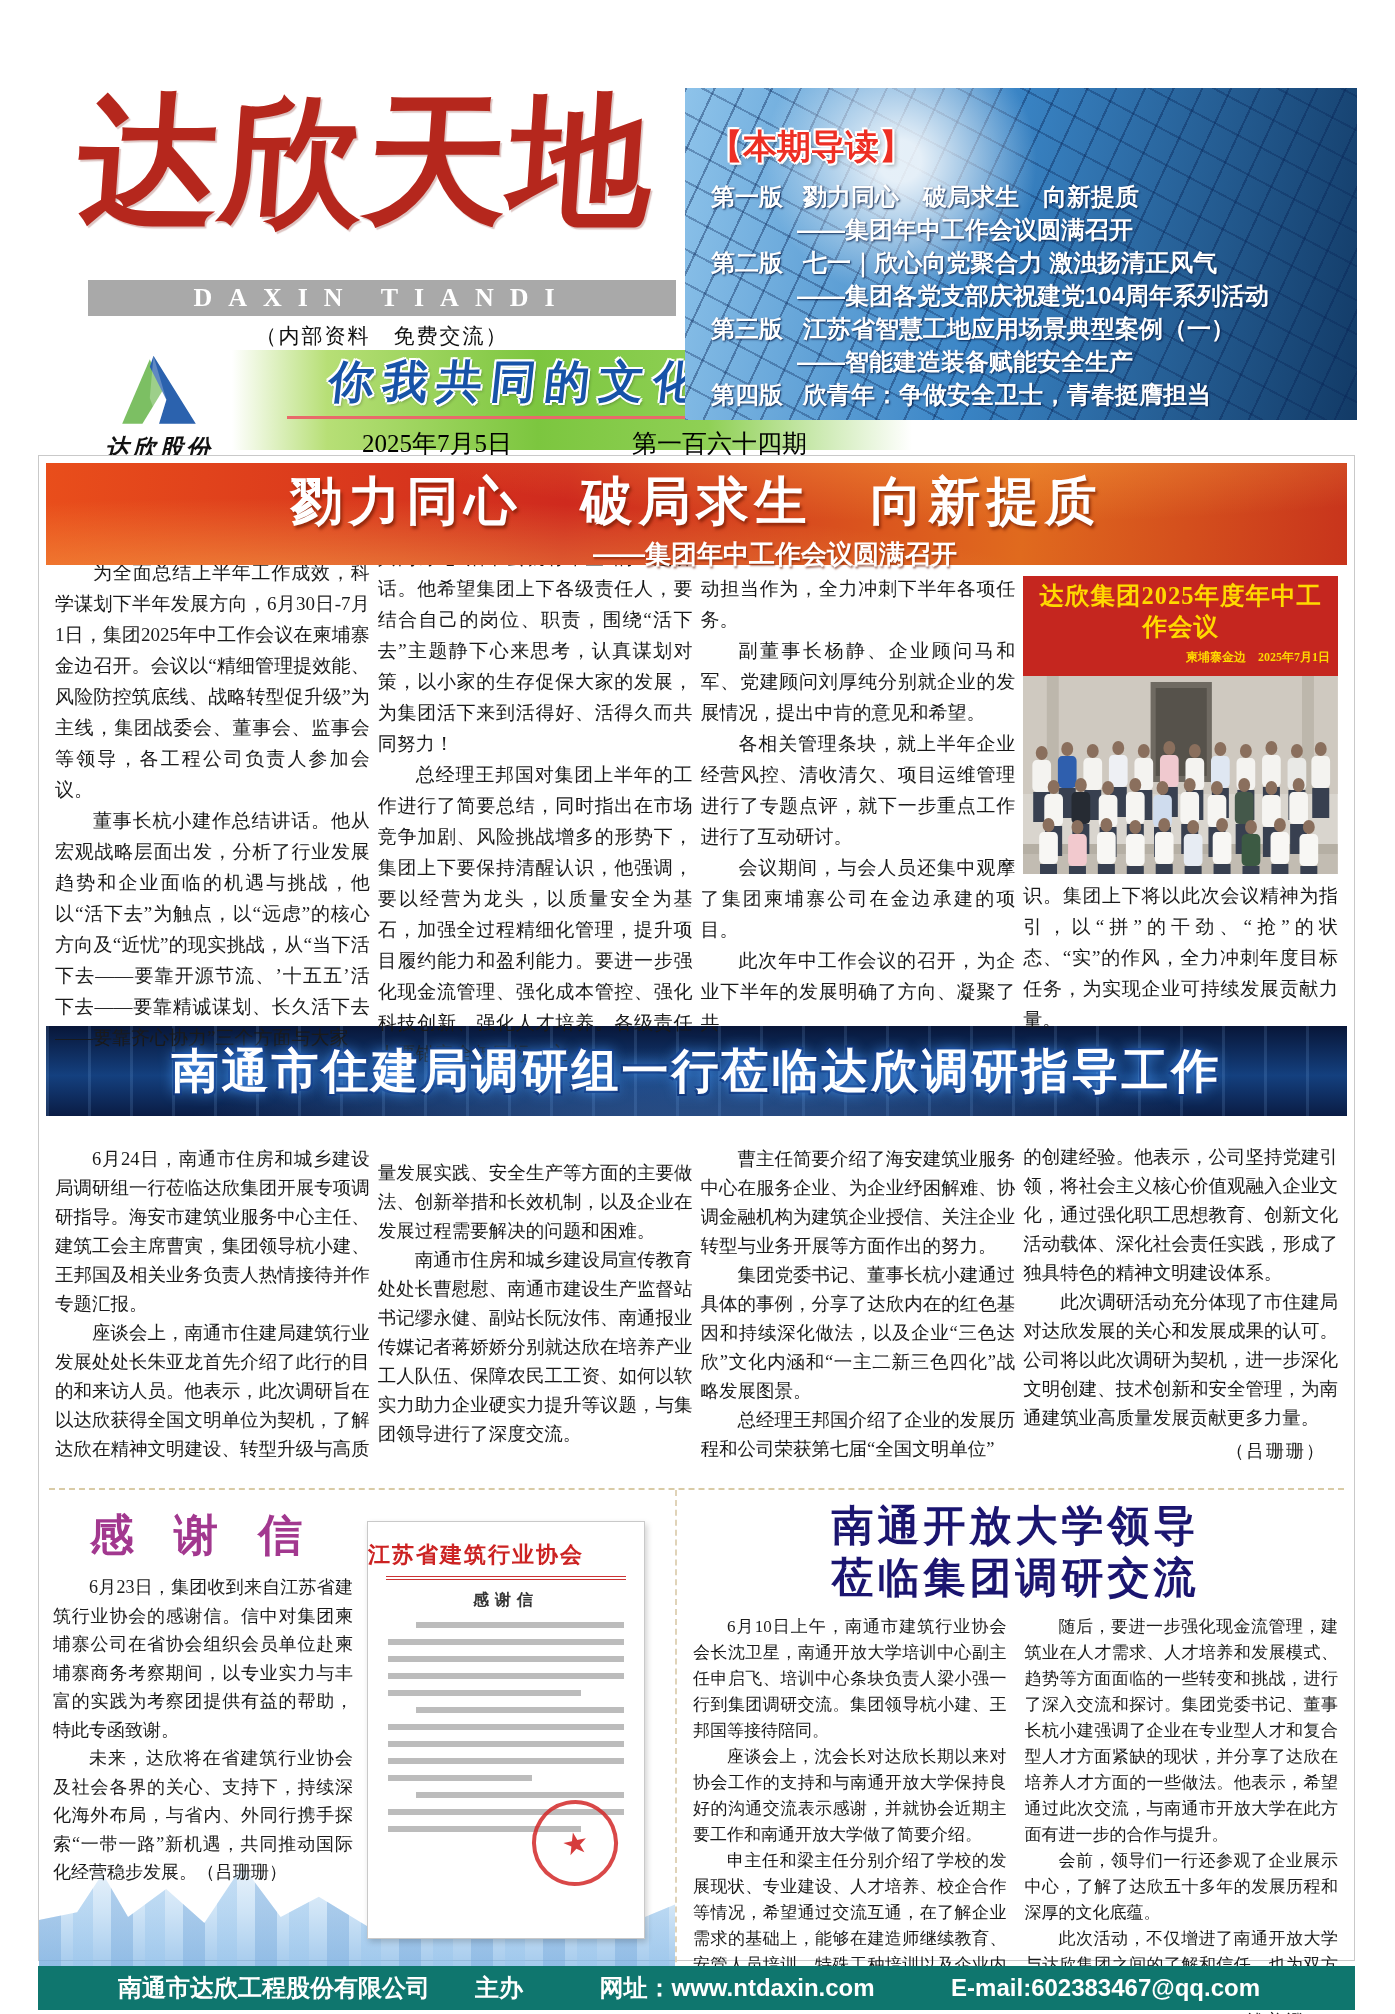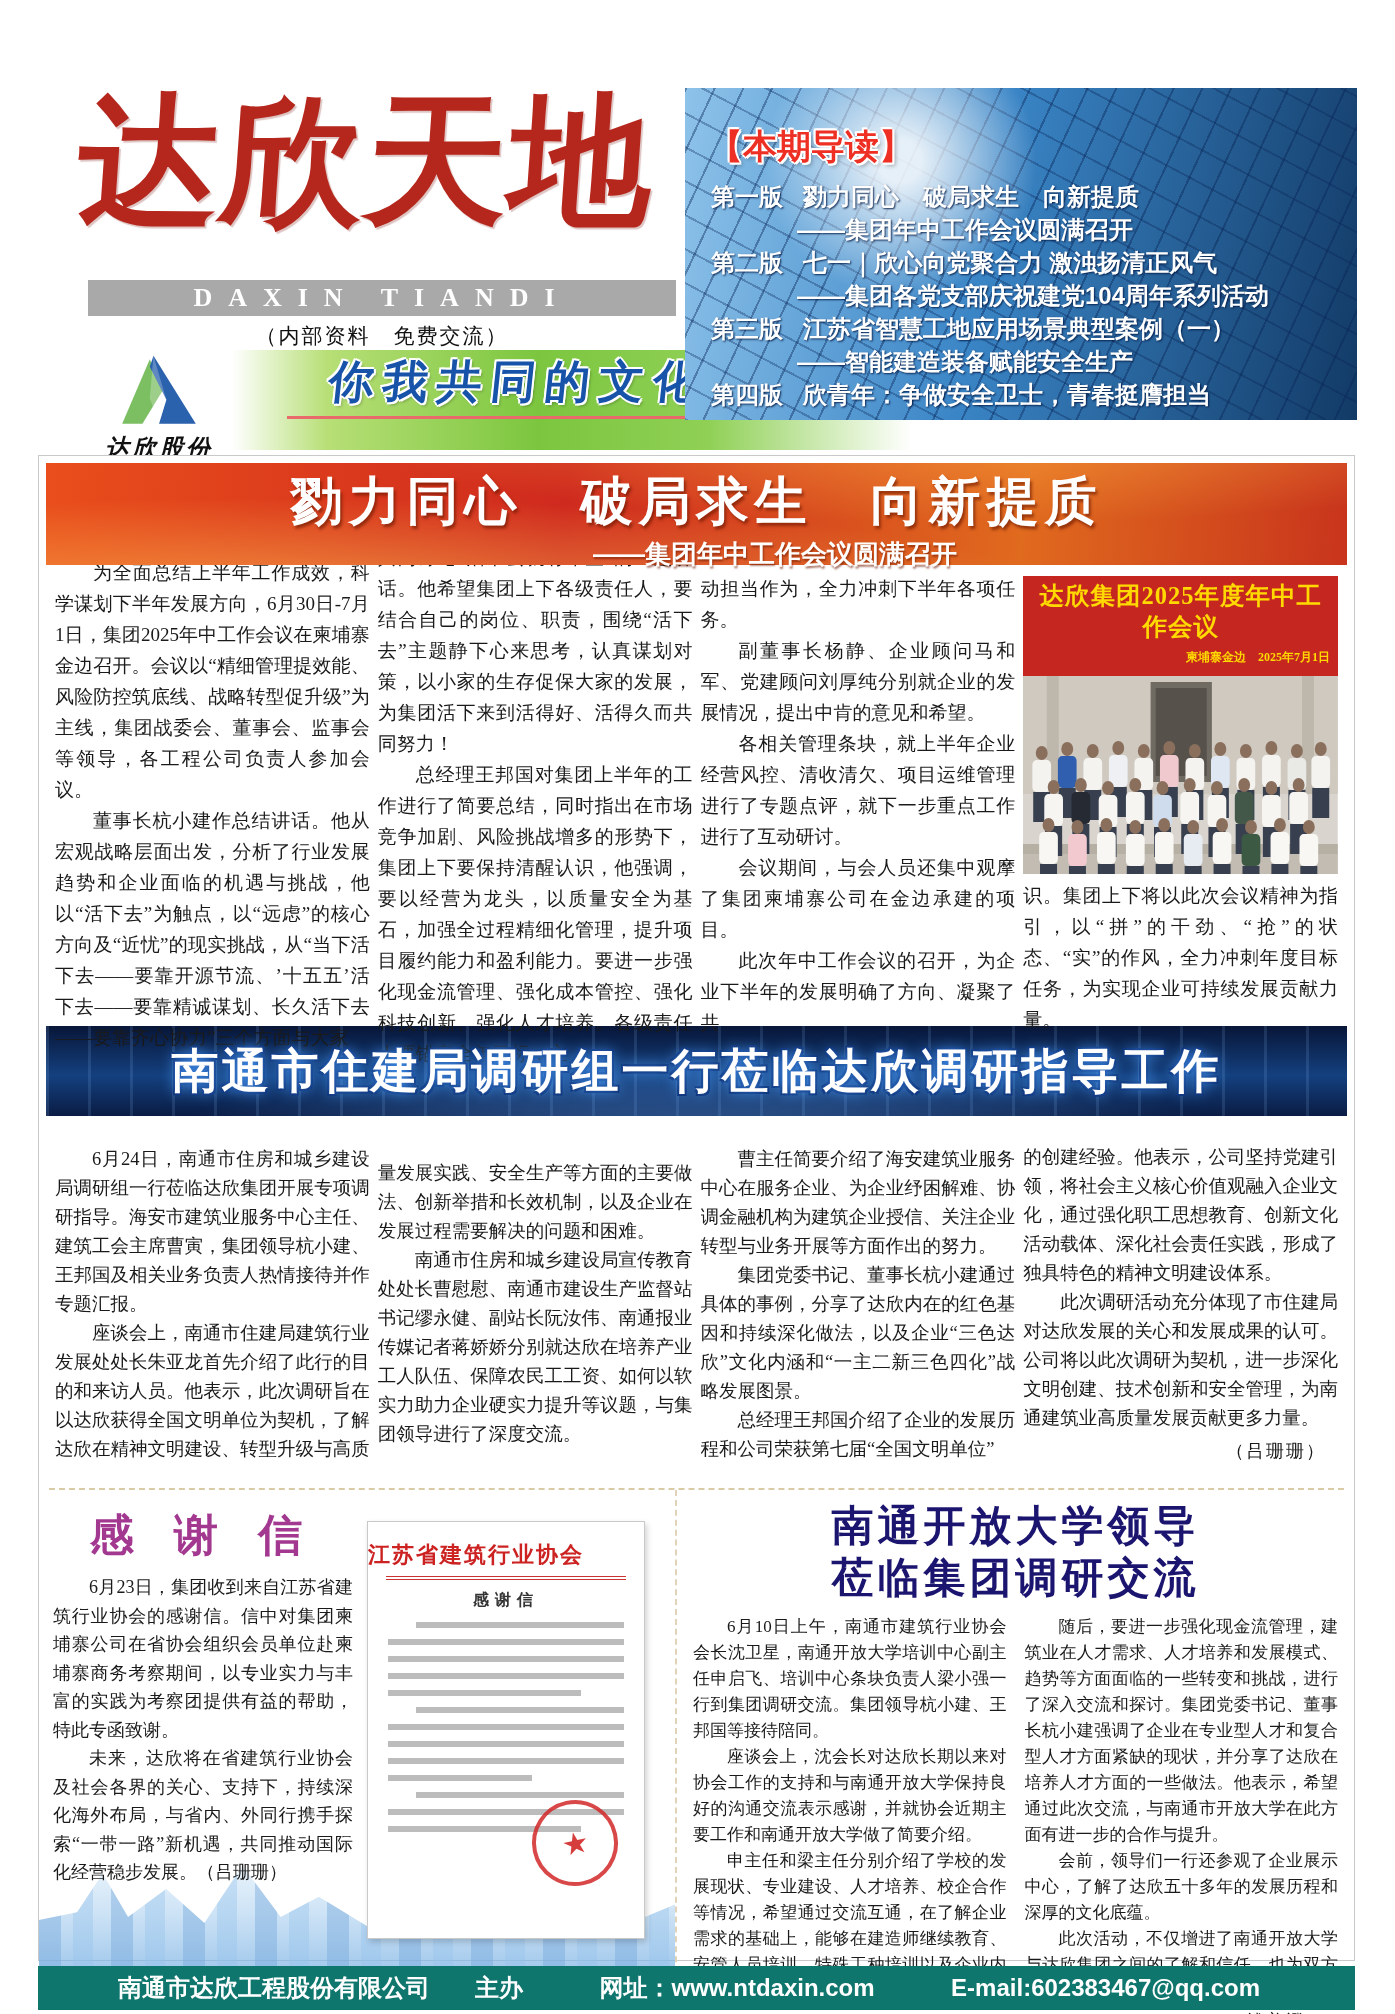"2025年7月5日" div.dateline { html: none -> <div> <span>2025年7月5日</span> <span>第一百六十四期</span> </div> }
